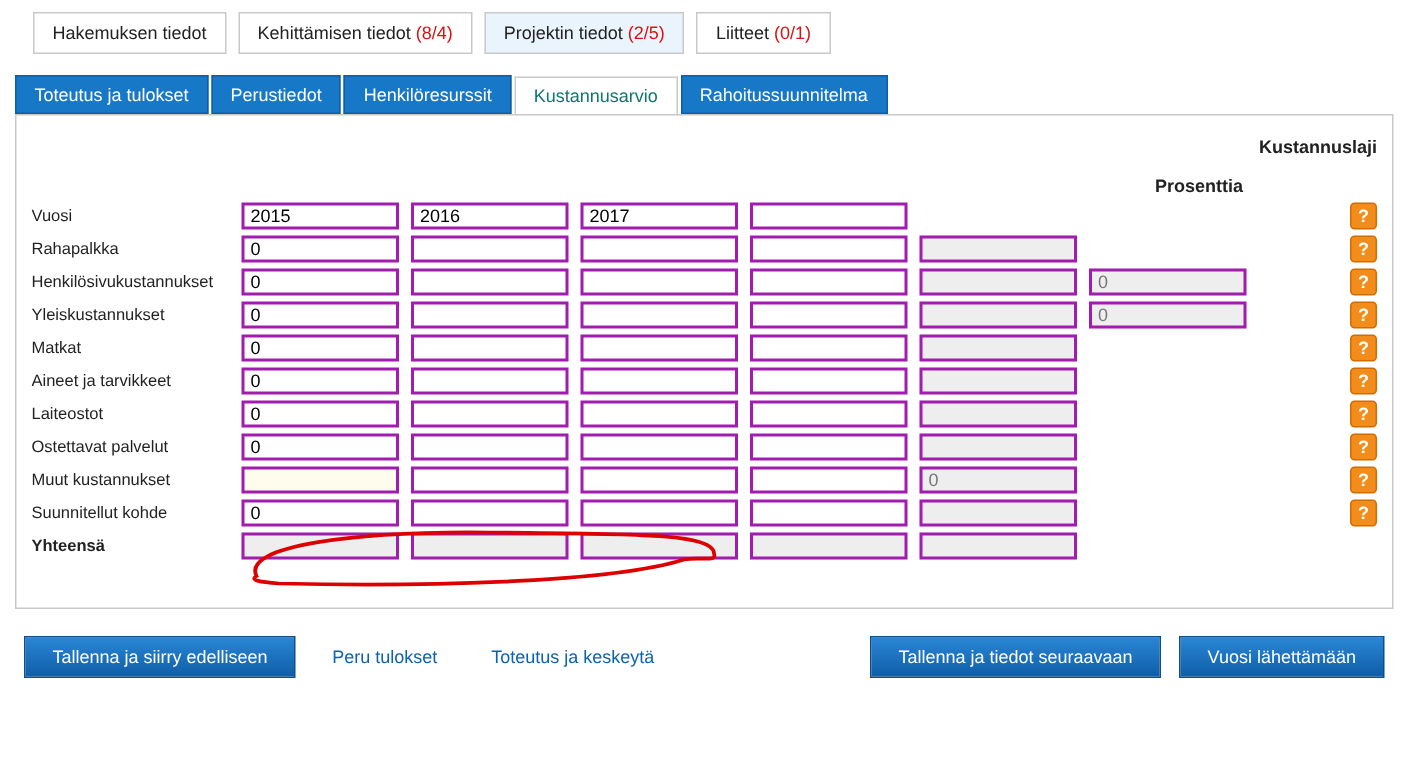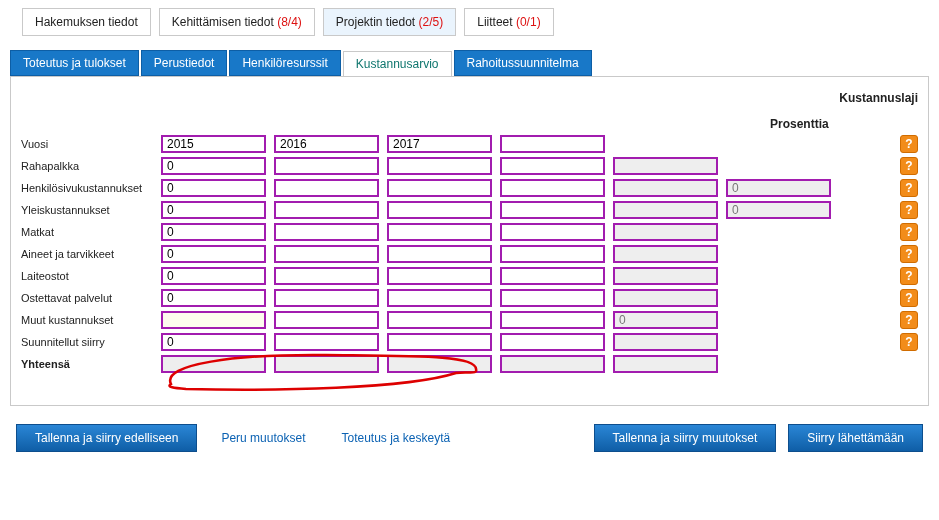"Suunnitellut siirry" div.label { text: siirry -> kohde }
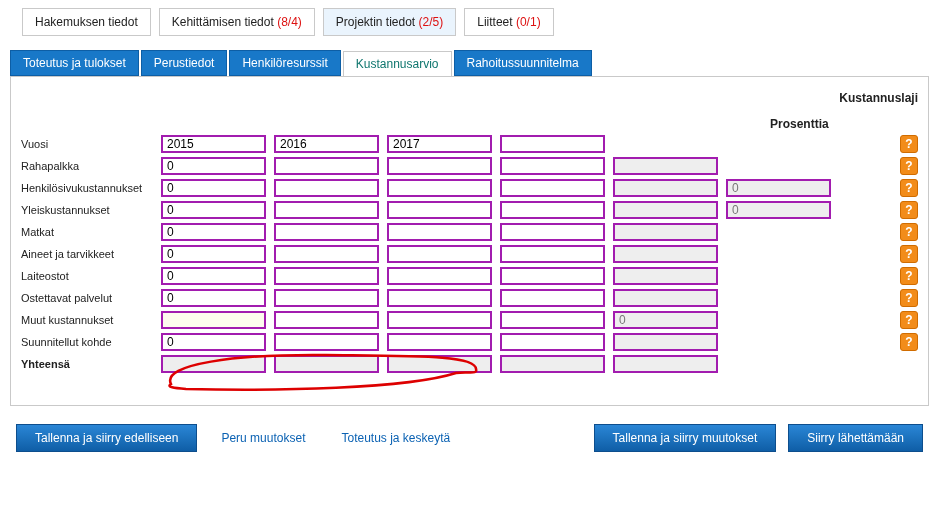"Peru muutokset" button.btn-link { text: muutokset -> tulokset }
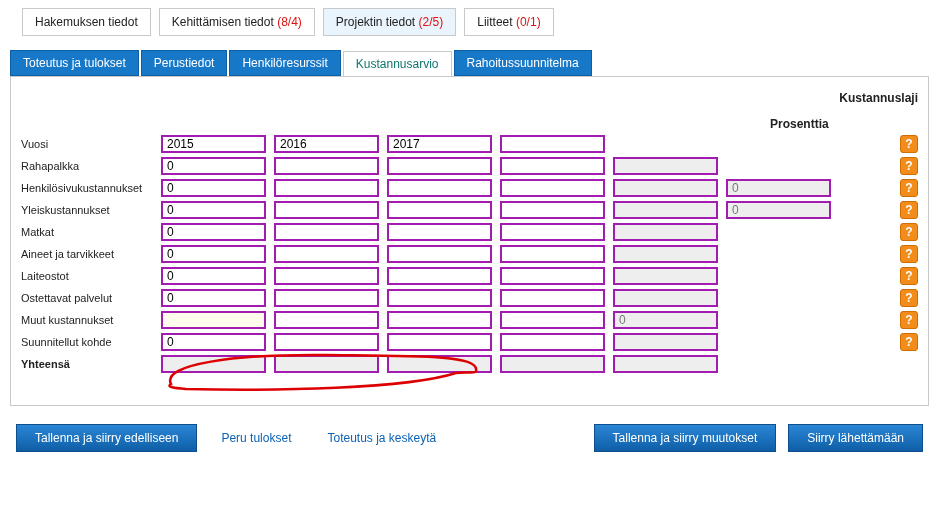"Tallenna ja siirry muutokset" button.btn { text: siirry muutokset -> tiedot seuraavaan }
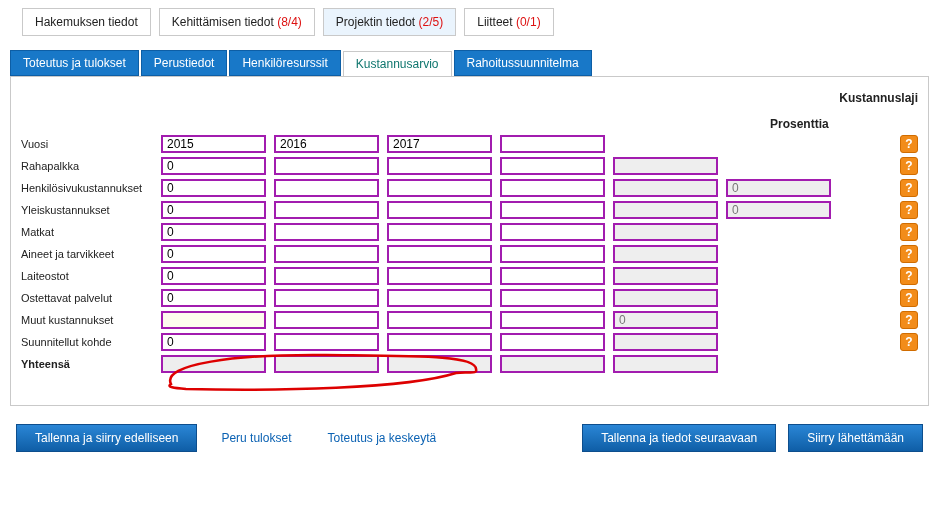"Siirry lähettämään" button.btn { text: Siirry -> Vuosi }
